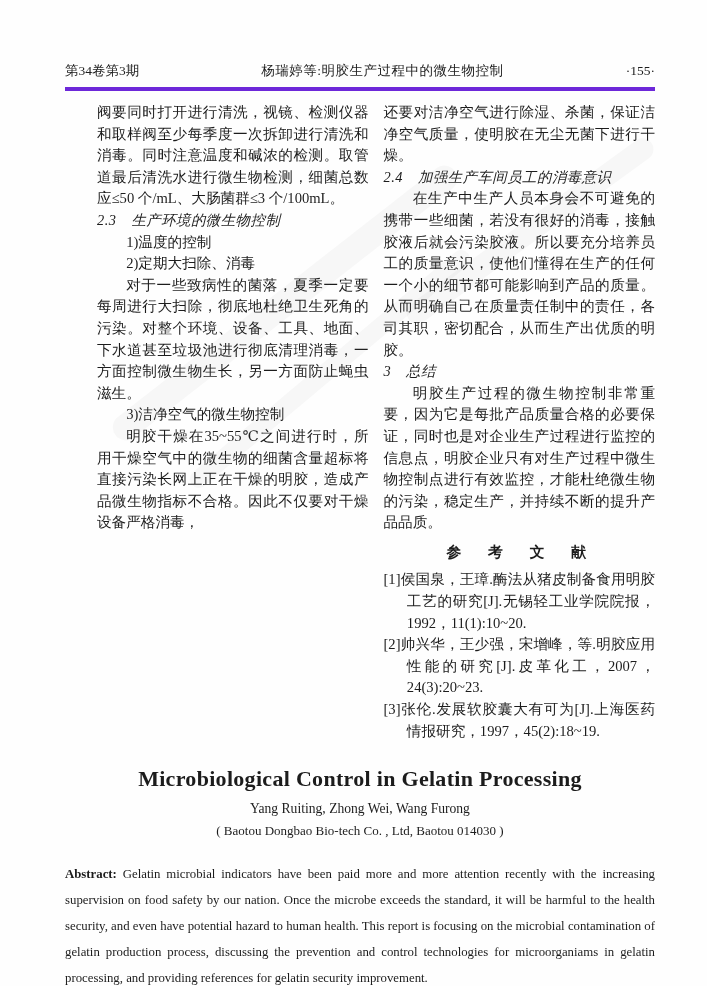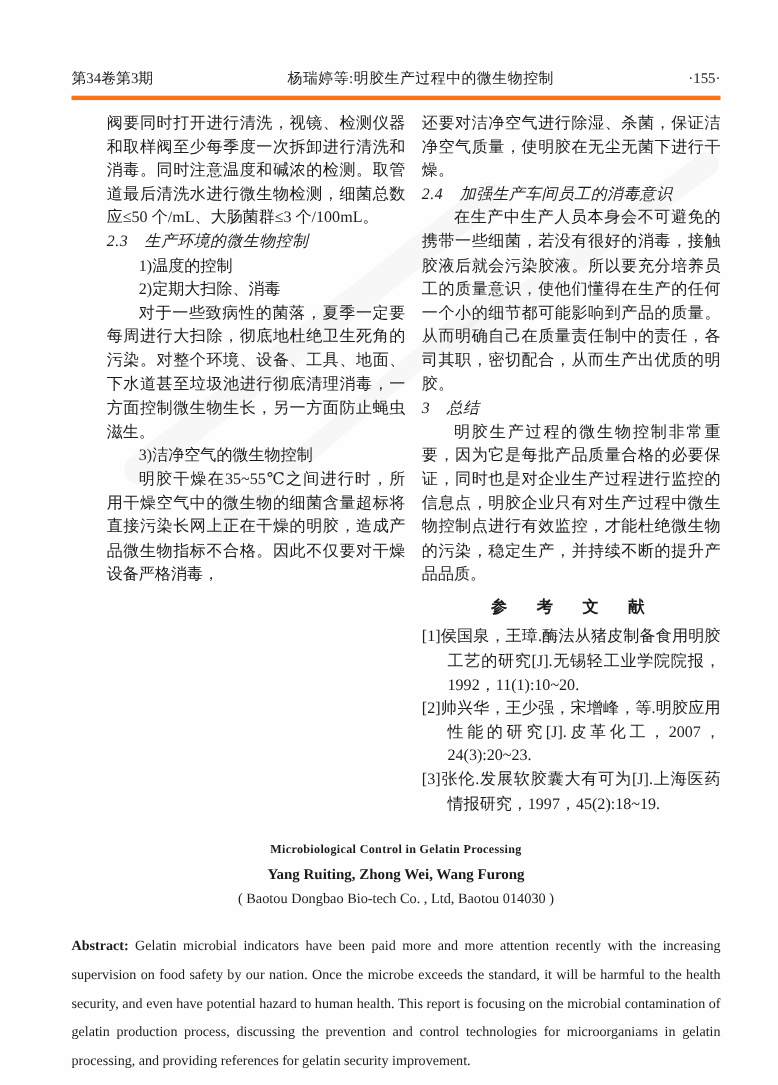"第34卷第3期" .page-header { border-bottom: 4px solid #f97316 -> 4px solid #6d28d9 }
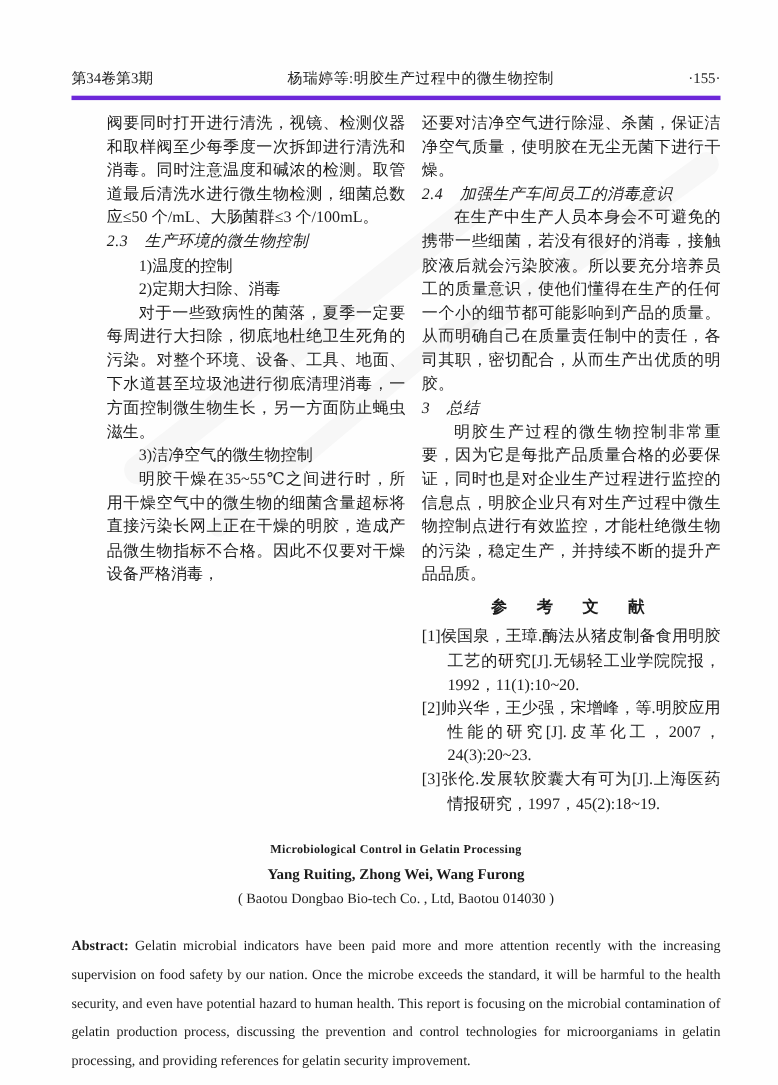"Microbiological Control in Gelatin" .english .etitle { font-size: 11px -> 22px }
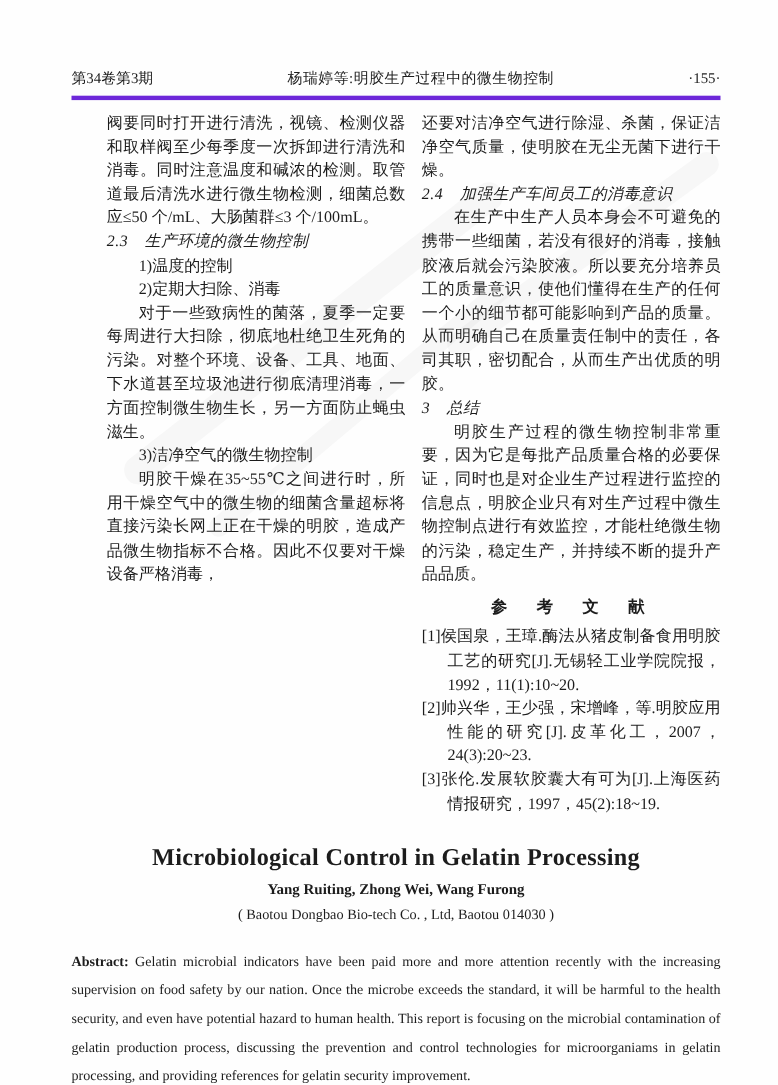"Yang Ruiting, Zhong Wei, Wang" .english .eauthors { font-weight: 700 -> 400 }
